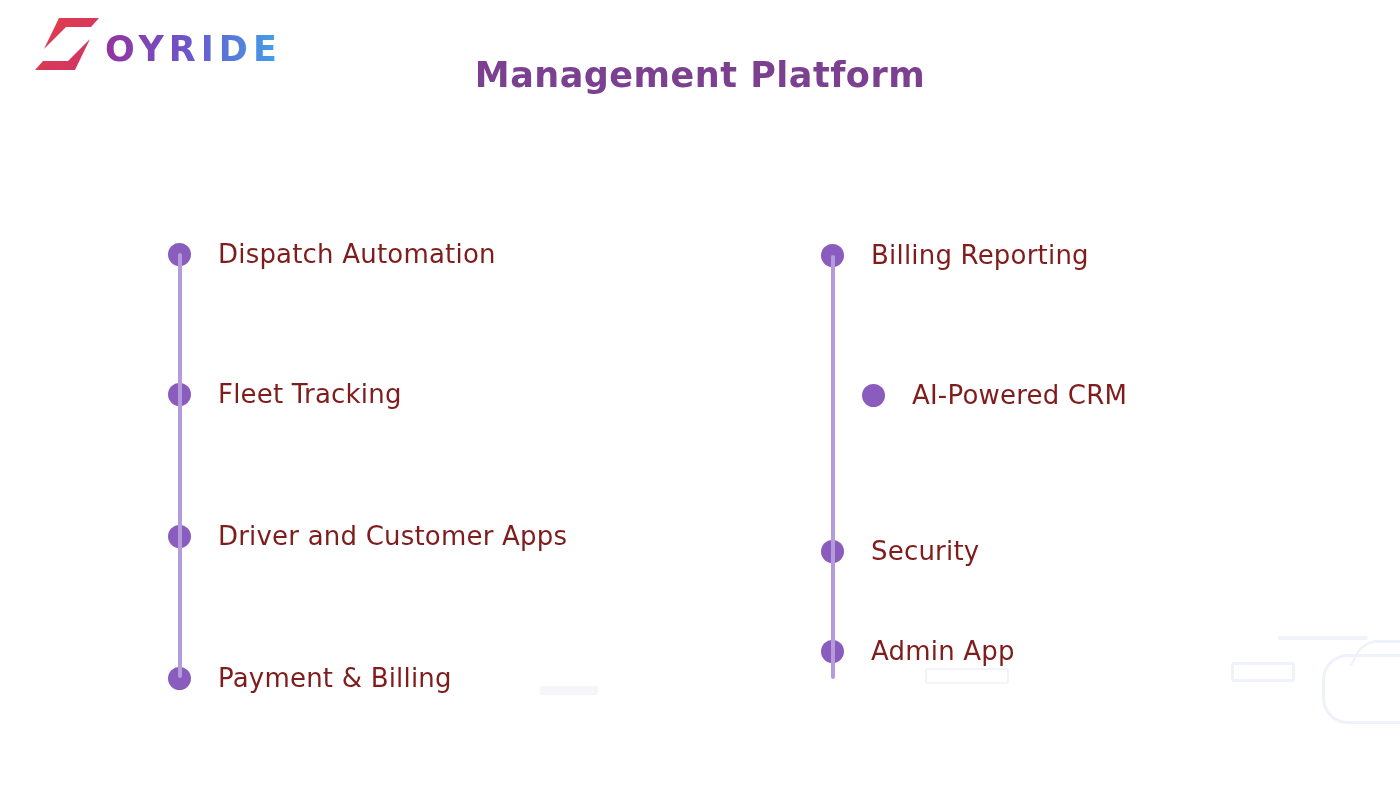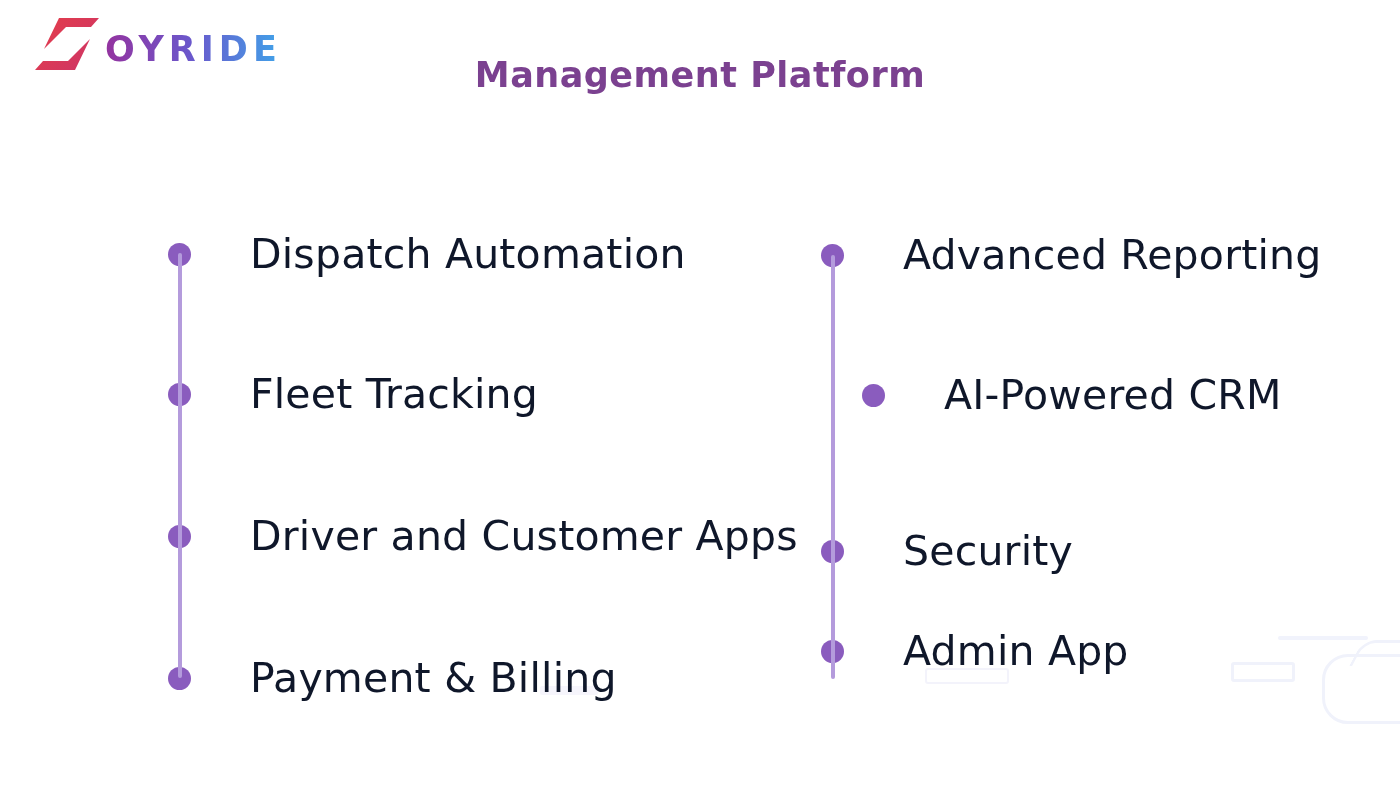"Dispatch Automation" .label { color: #0f172a -> #7f1d1d; font-size: 41px -> 26px; margin-left: 32px -> none }
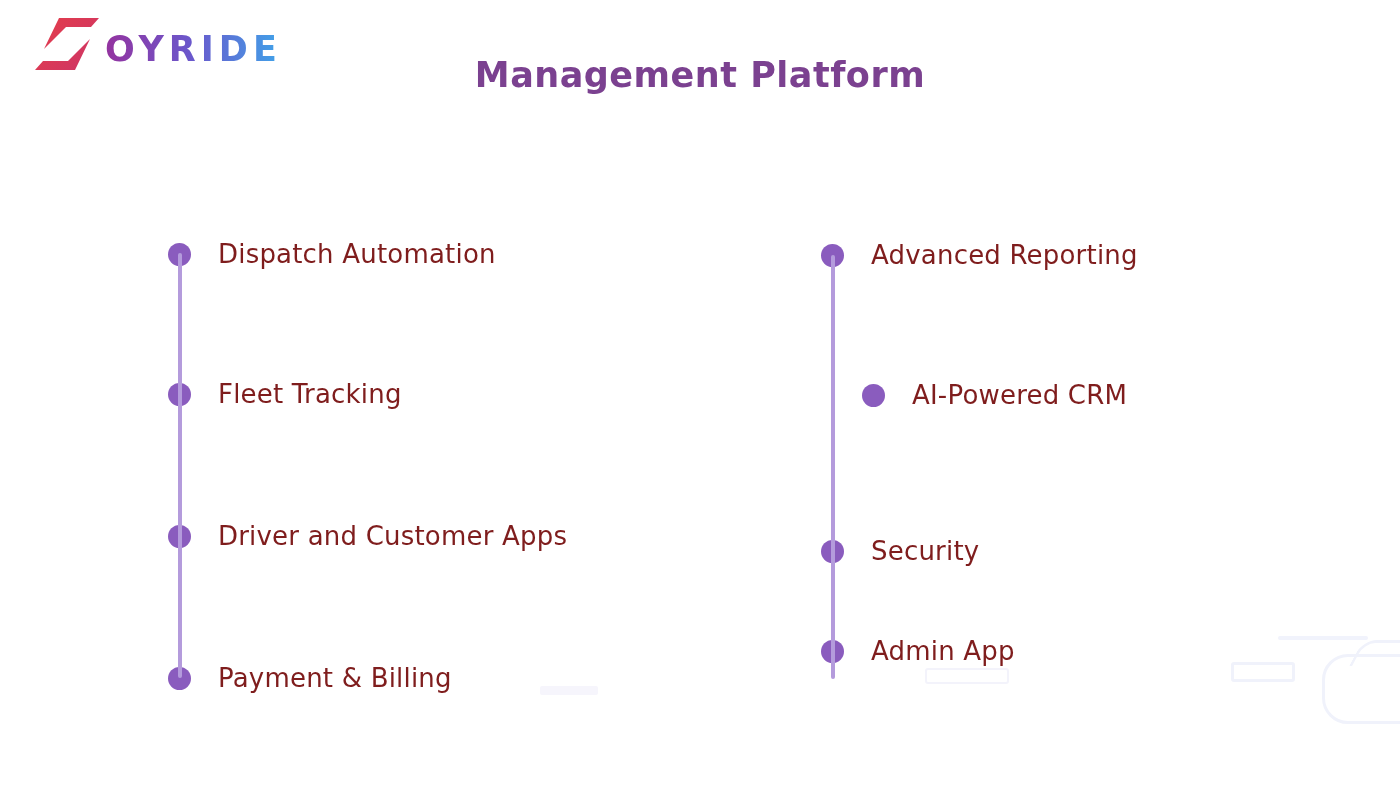"Advanced Reporting" span.label { text: Advanced -> Billing }
